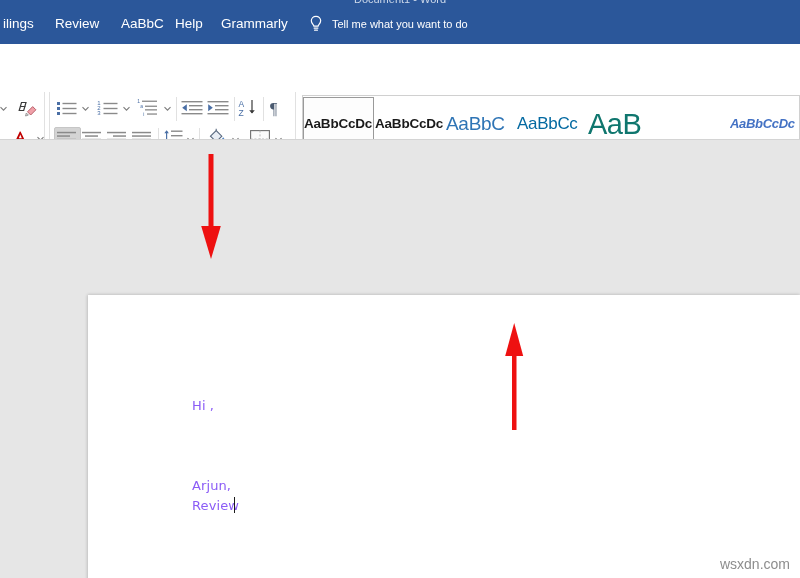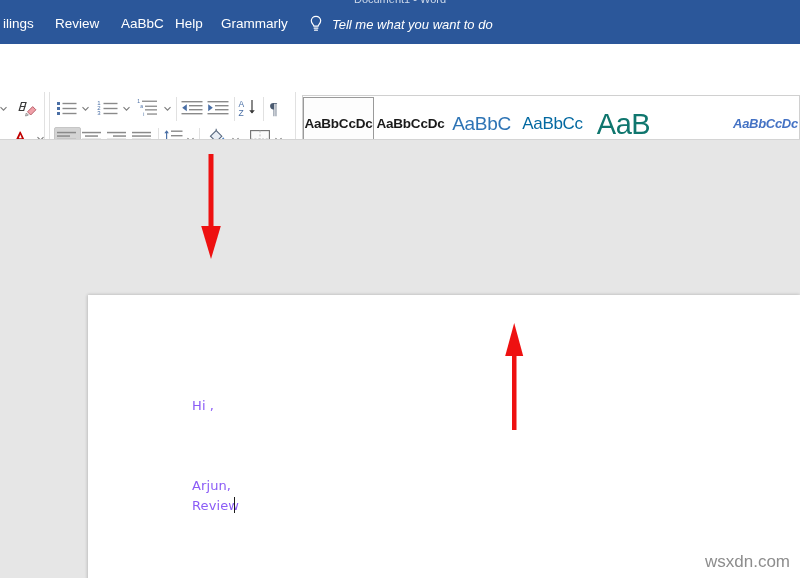"Tell me what you want" .tellme-text { font-size: 13px -> 11px; font-style: italic -> none }
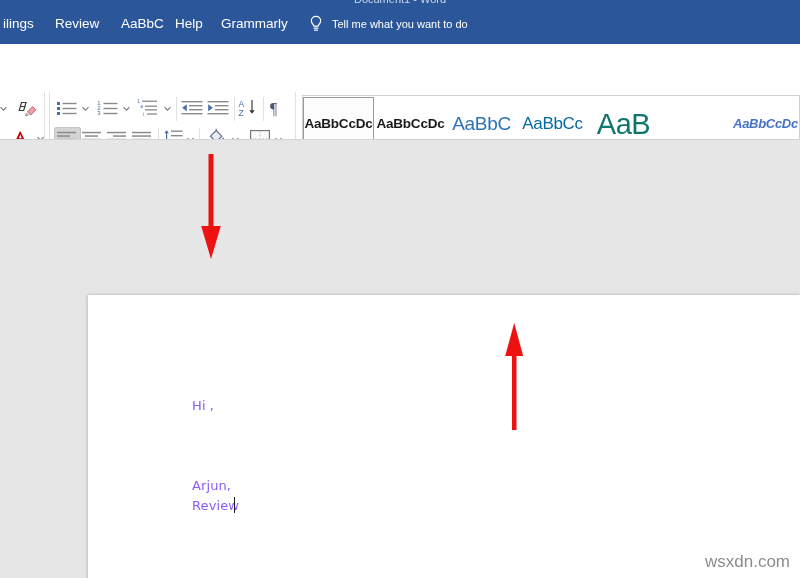"AaBbCcDc" .style-preview { text-align: center -> left }
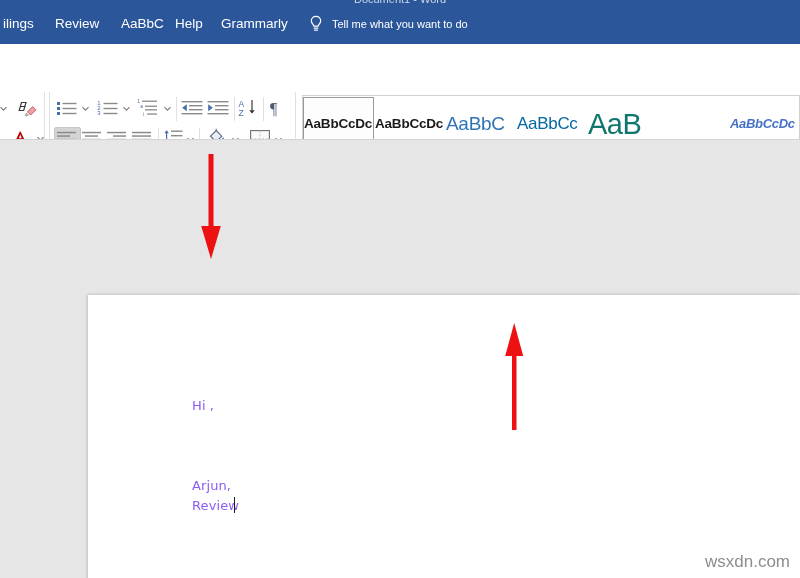"wsxdn.com" .watermark { font-size: 17px -> 14px }
